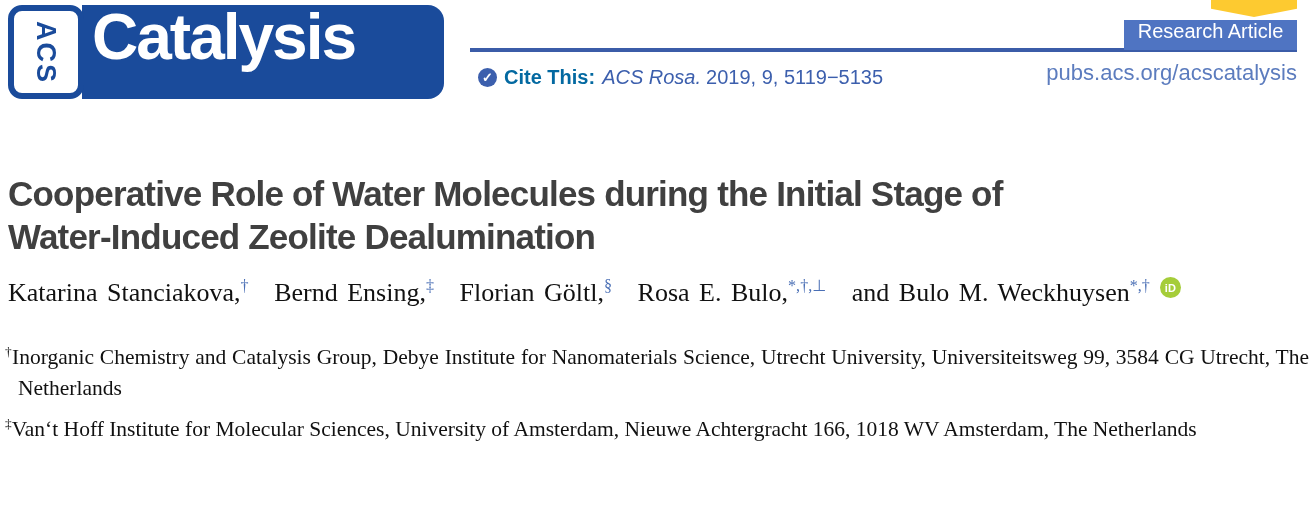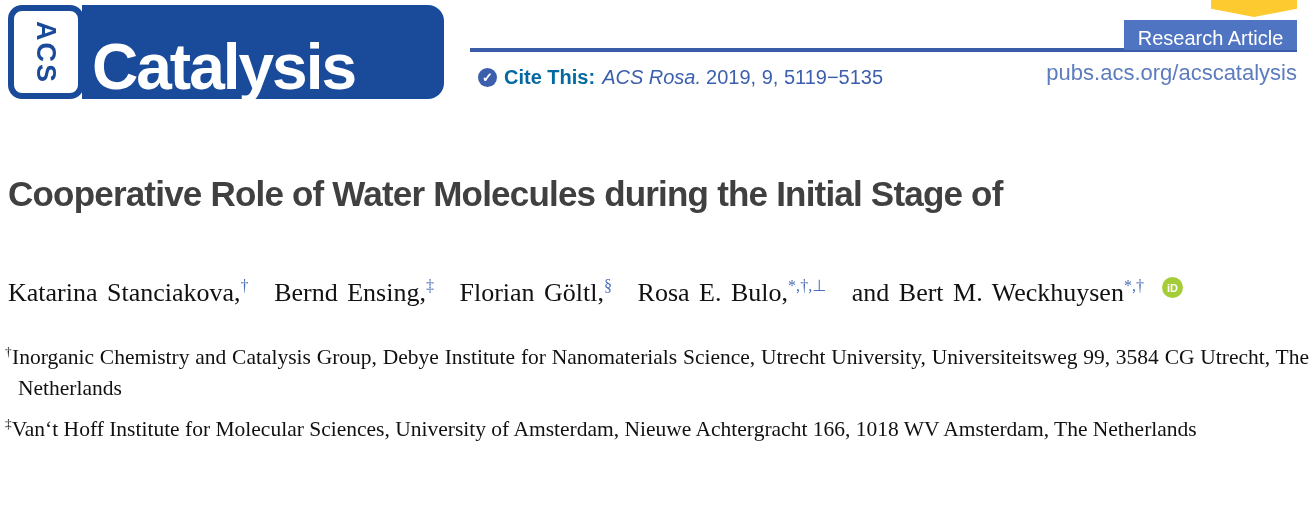"Catalysis" .logo-main { align-items: flex-end -> flex-start }
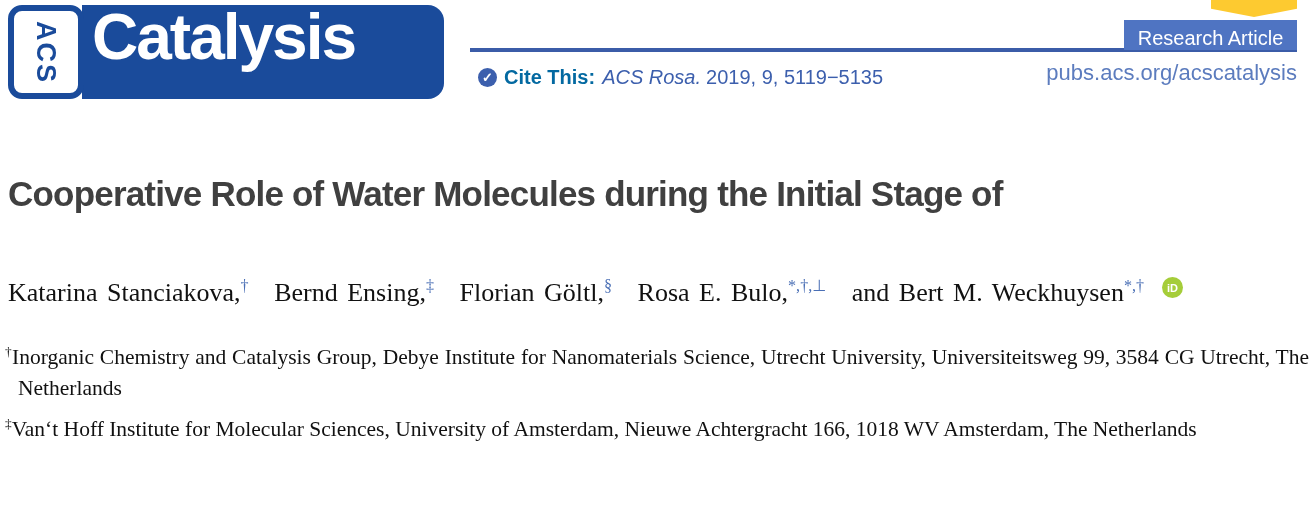"Research Article" .badge { align-items: flex-end -> flex-start }
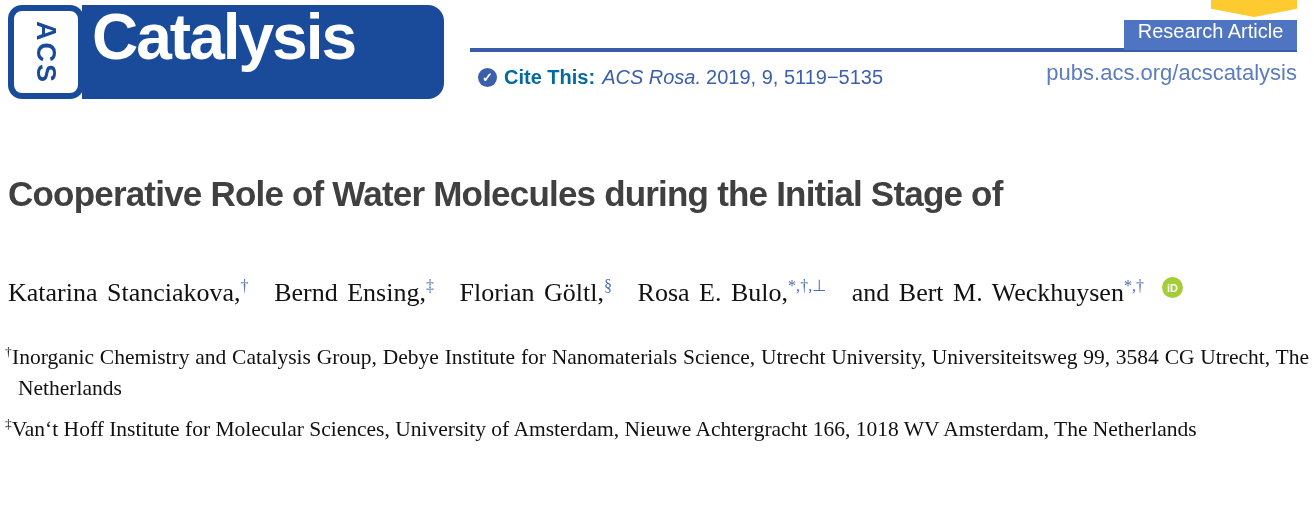"Water-Induced Zeolite Dealumination" div { html: none -> <div>Water-Induced Zeolite Dealumination</div> }
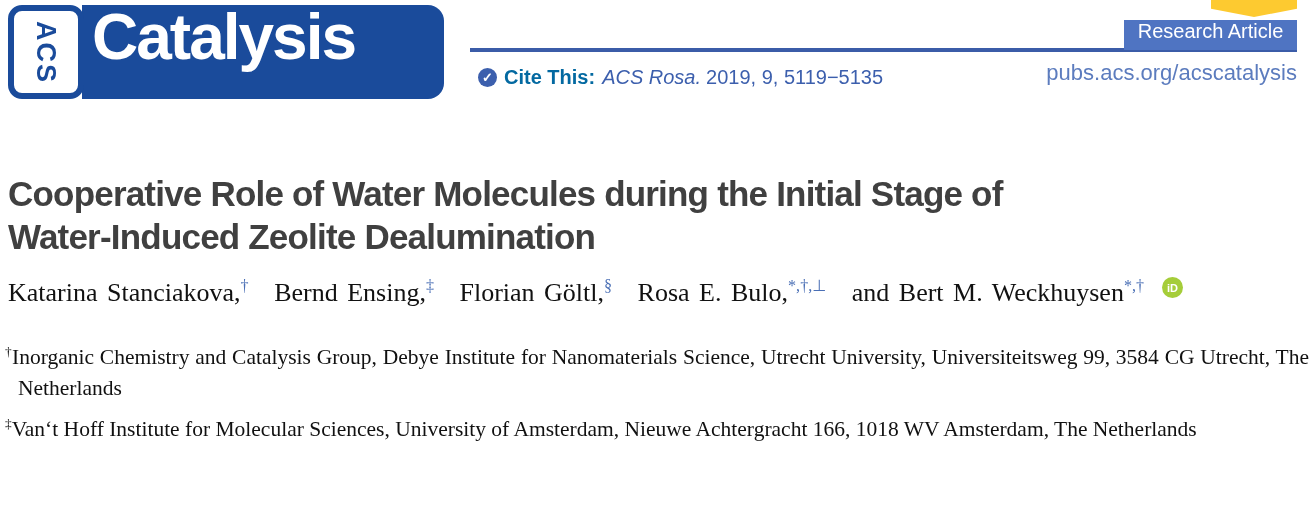"and Bert M. Weckhuysen" span { text: Bert -> Bulo }
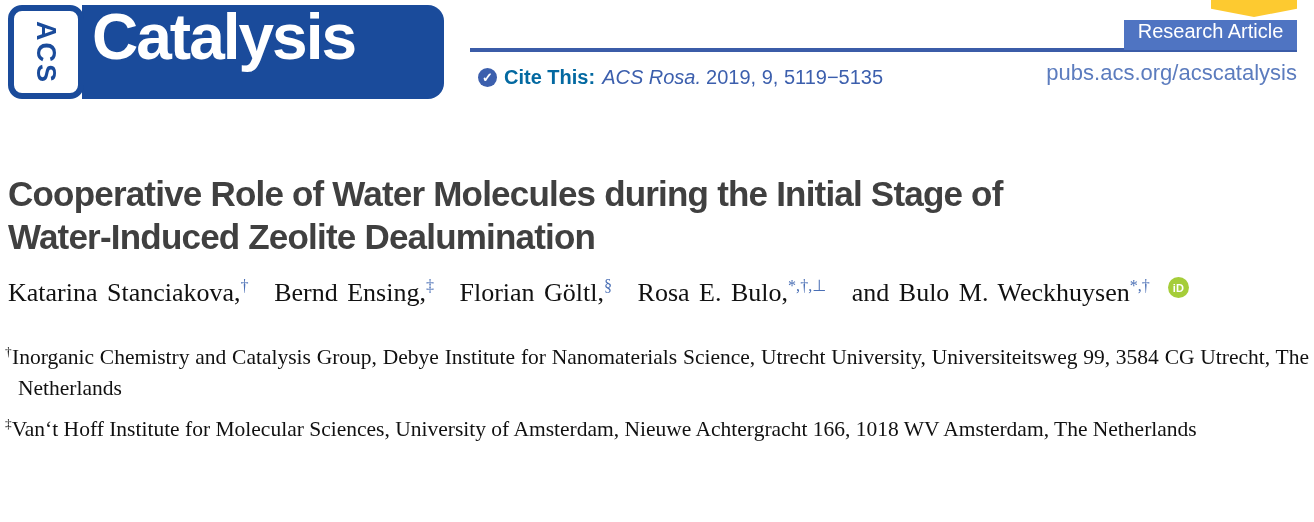"iD" .orcid { margin-left: 18px -> 10px }
